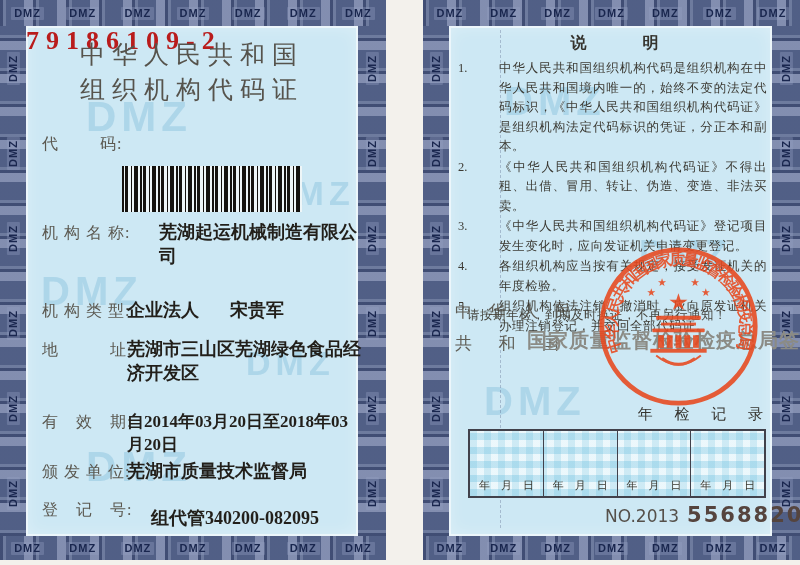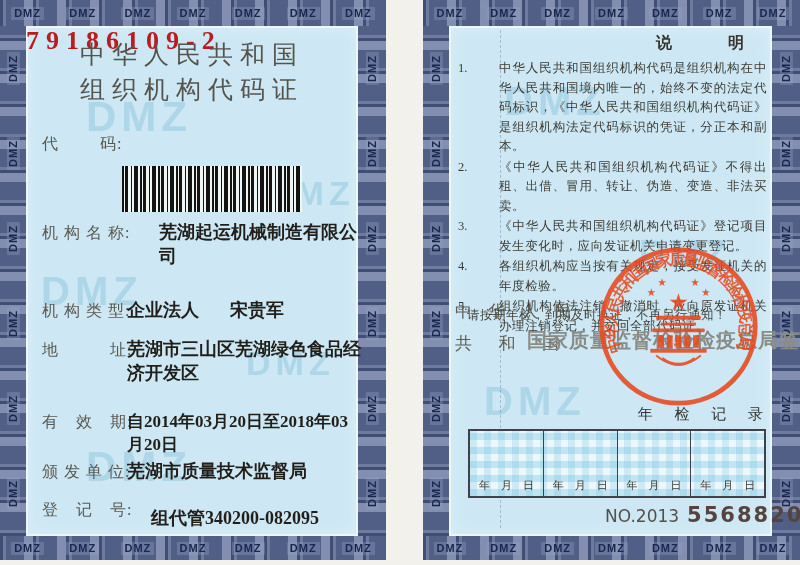"说 明" .notes-title { text-align: right -> center }
